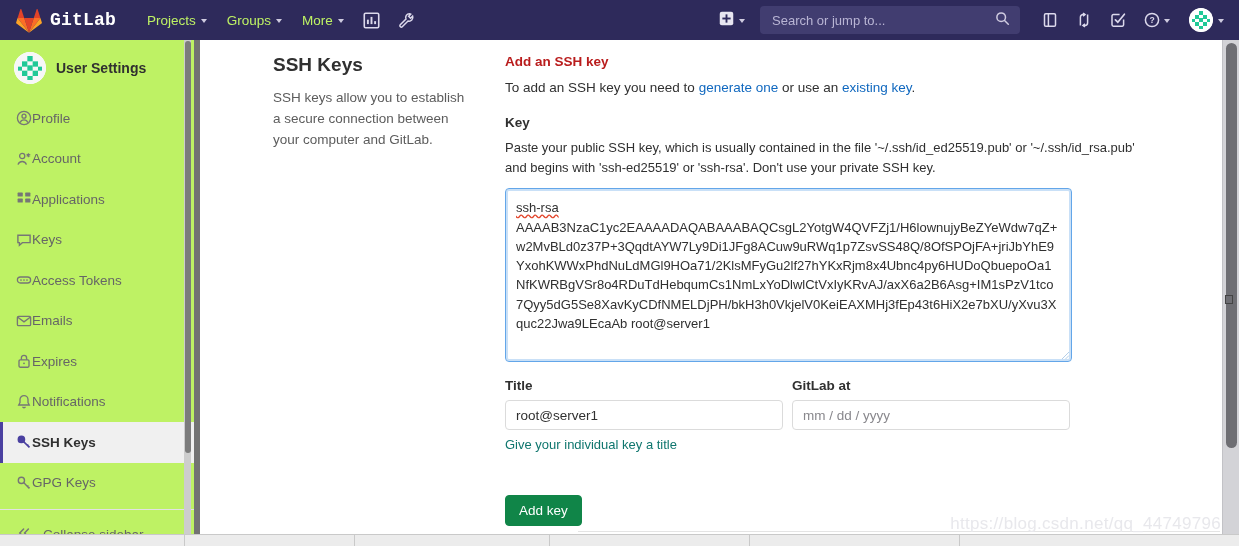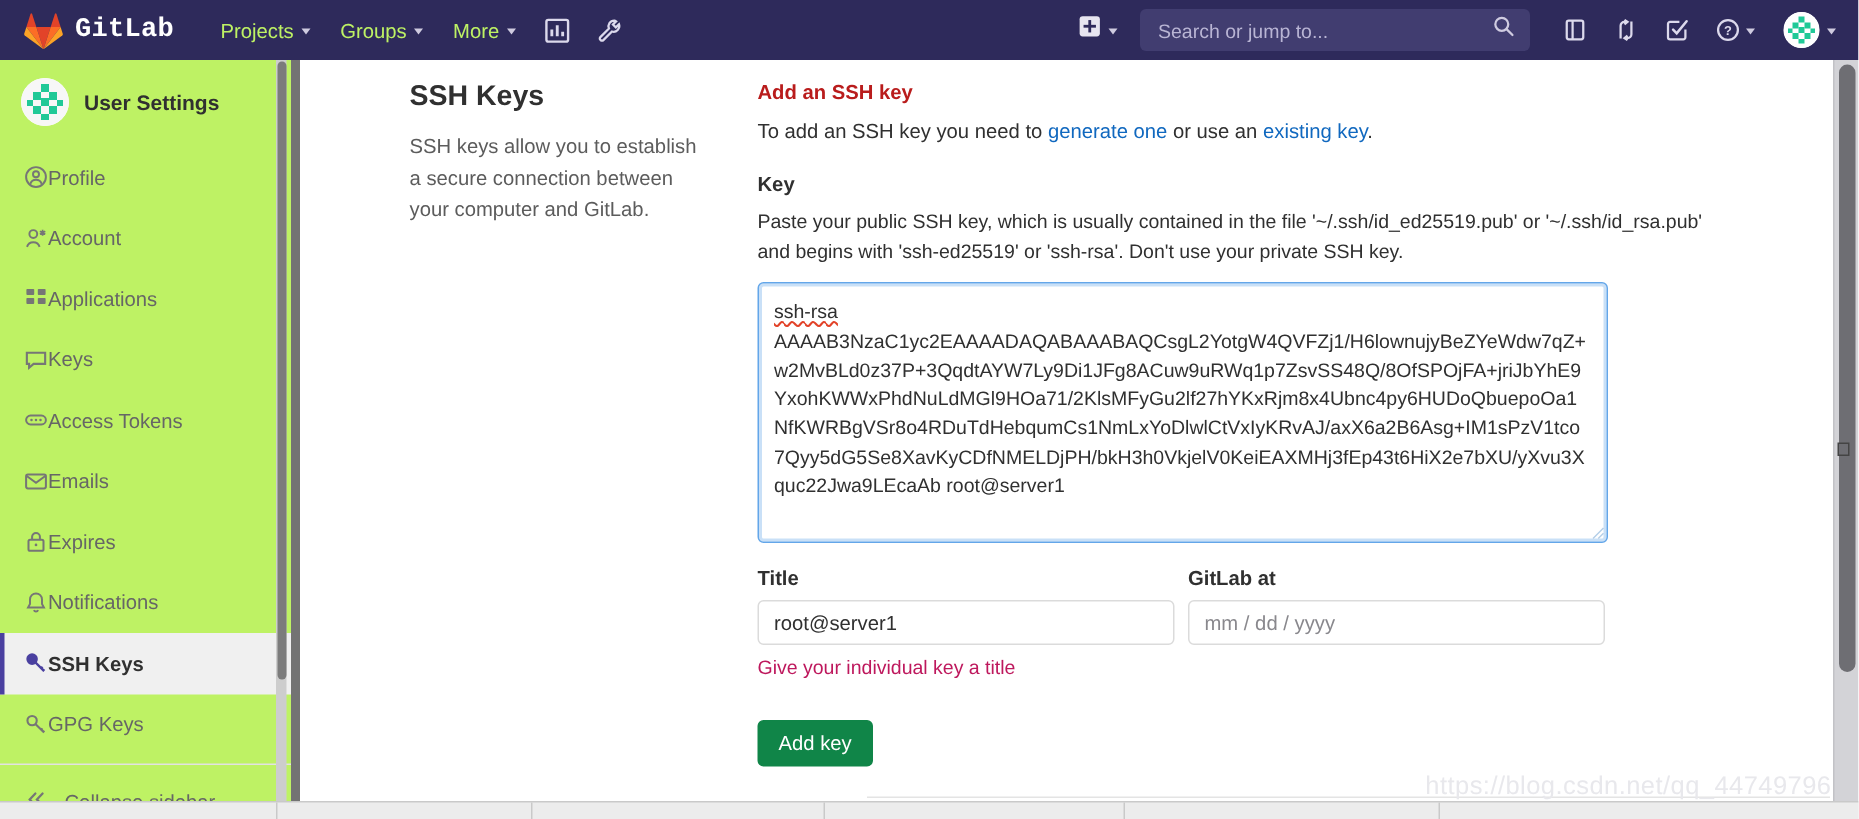"Title" .fields-row { margin-bottom: 1px -> 16px }
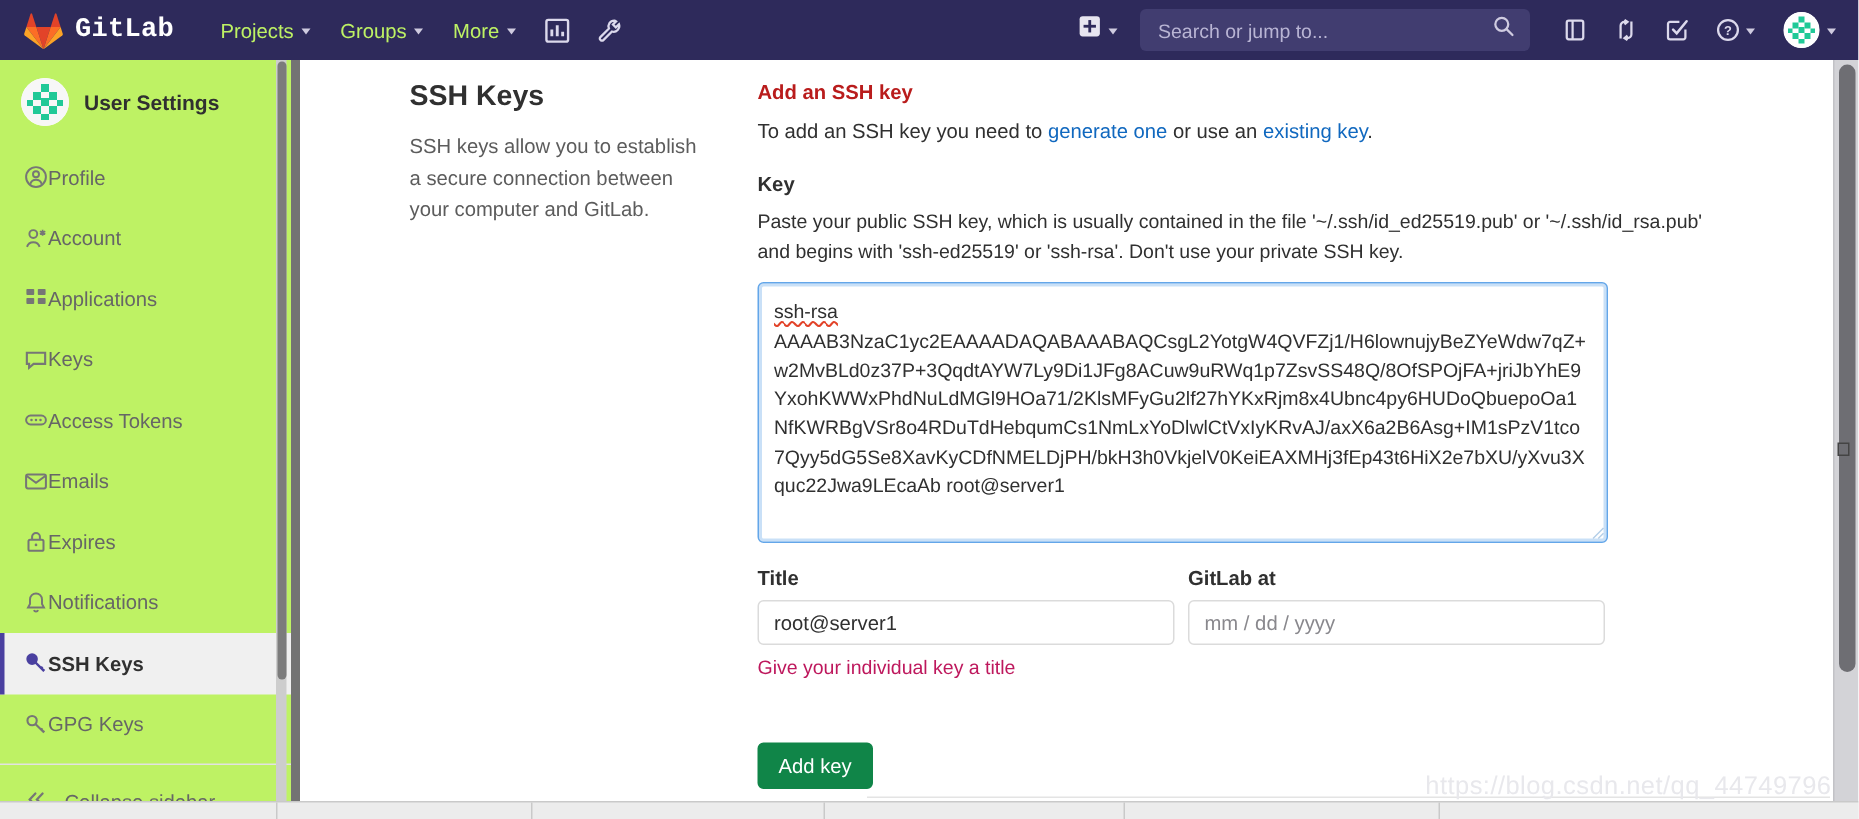"Give your individual key a" .f-help { color: #be185d -> #0f766e }
